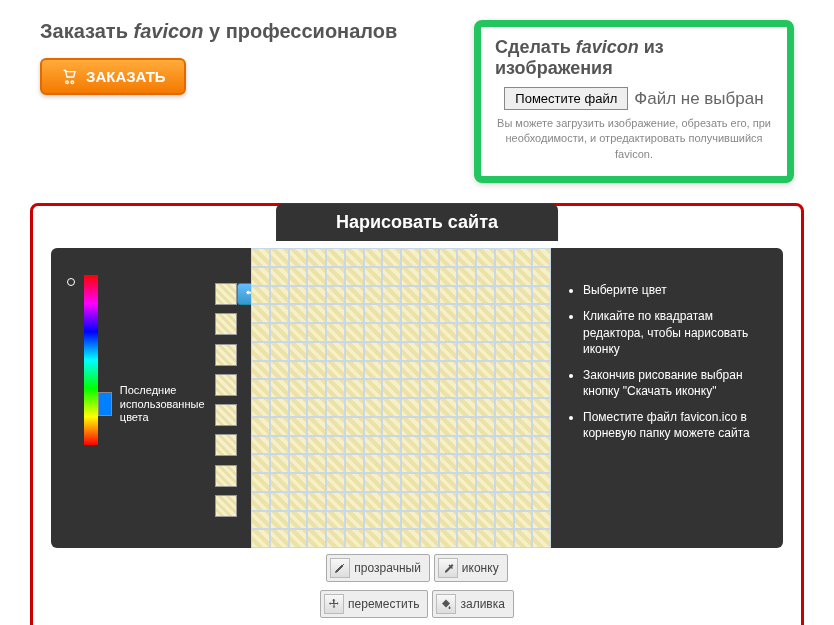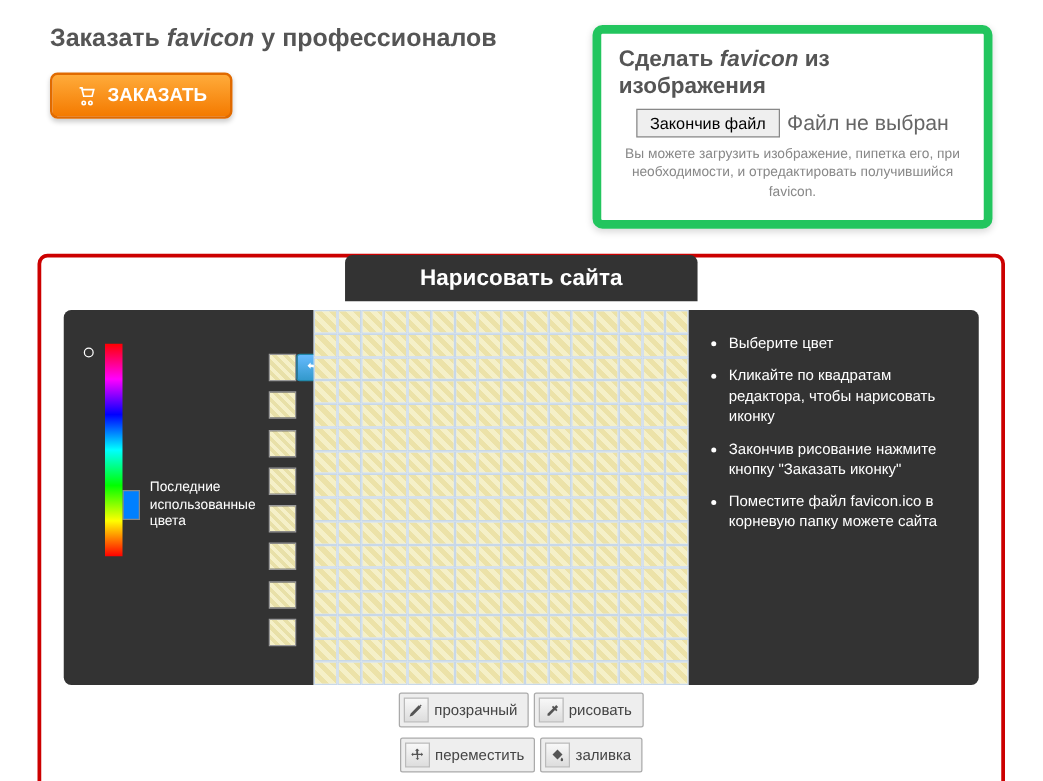"Закончив файл" button.file-btn { text: Закончив -> Поместите }
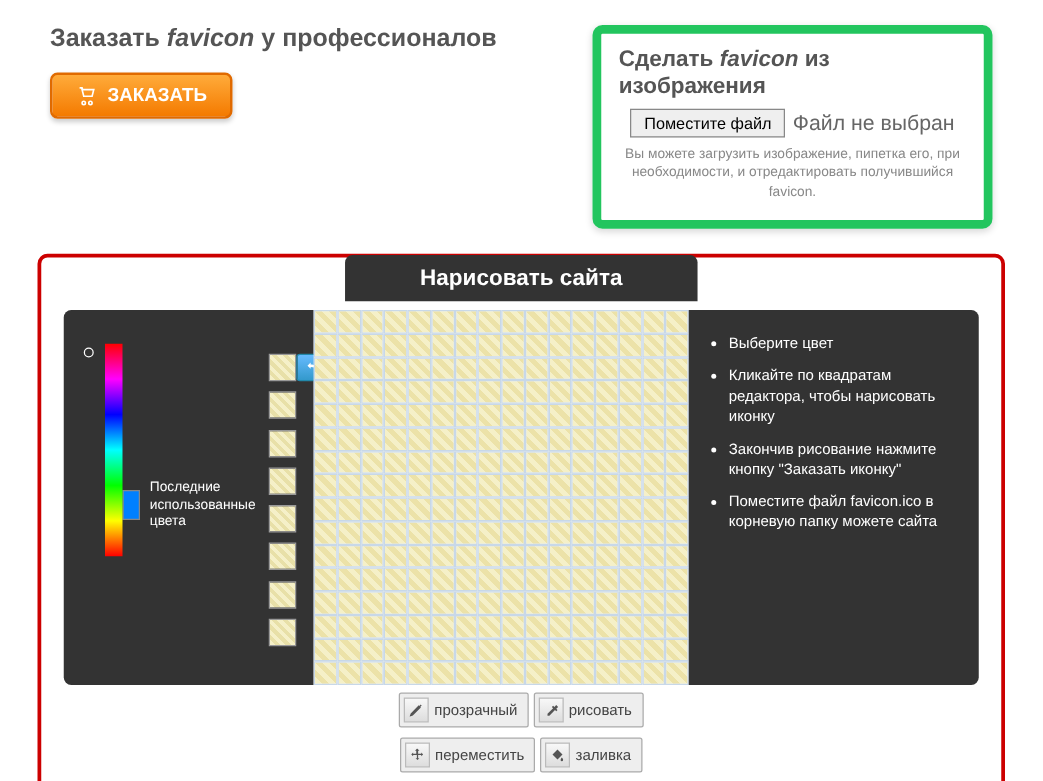"Вы можете загрузить изображение, пипетка" div.upload-help { text: пипетка -> обрезать }
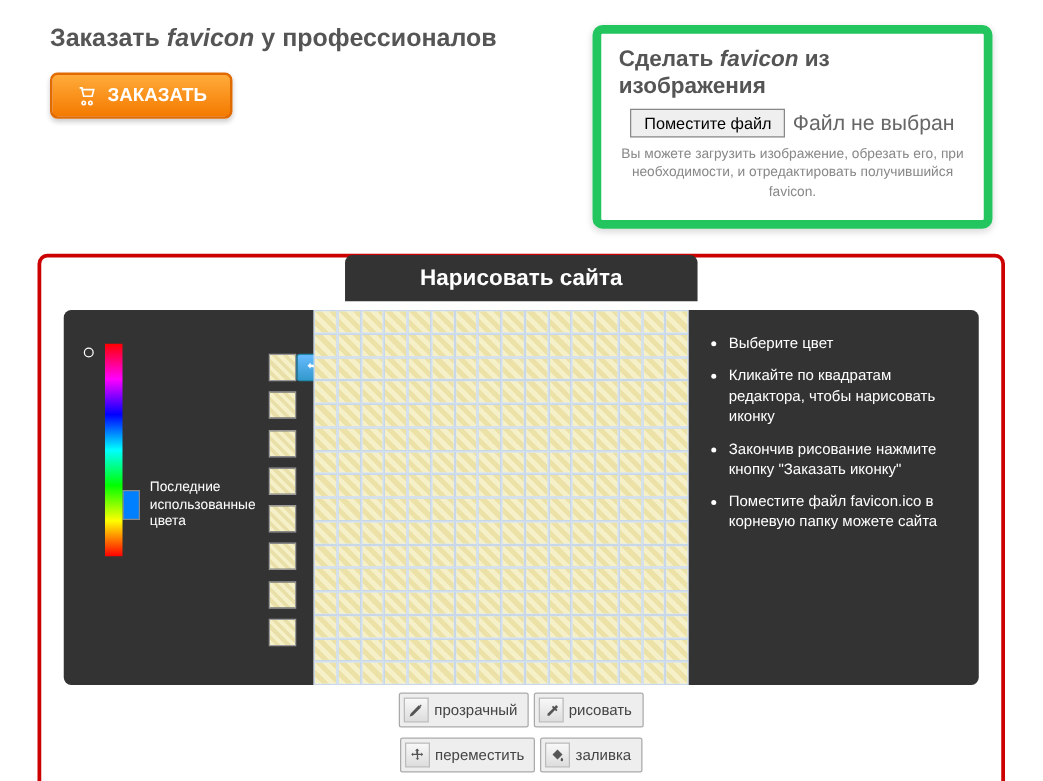"Выберите цвет" .panel-right { padding: 18px 14px -> 34px 14px }
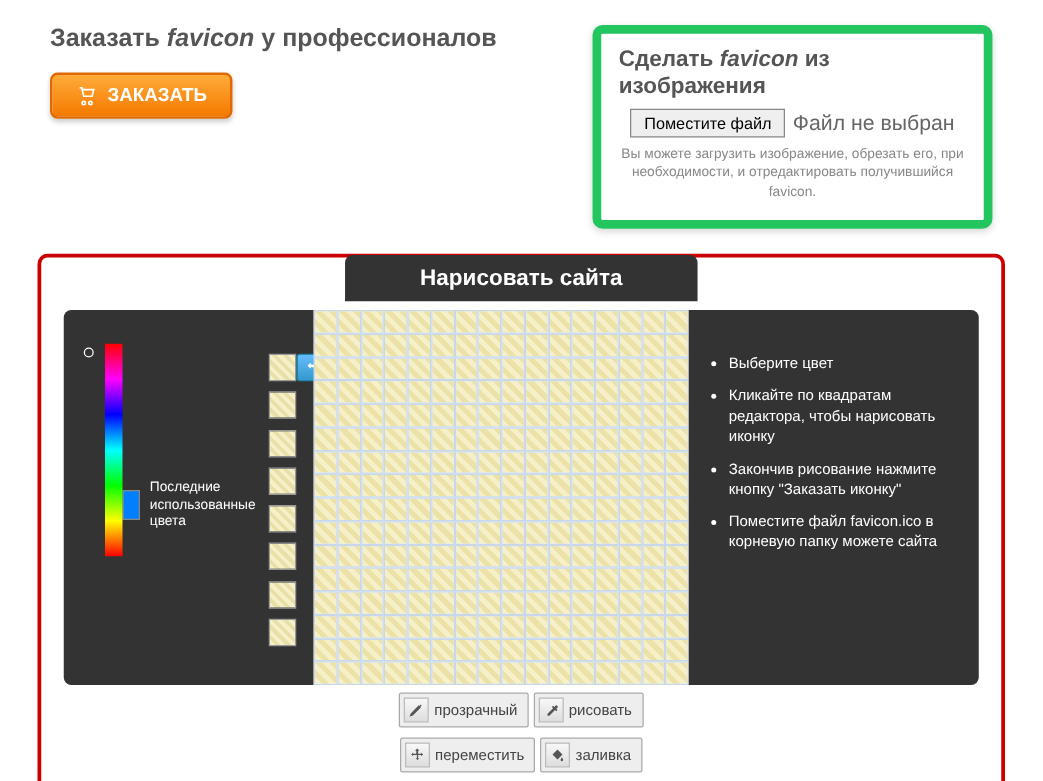"Закончив рисование нажмите кнопку" li { text: нажмите кнопку "Заказать -> выбран кнопку "Скачать }
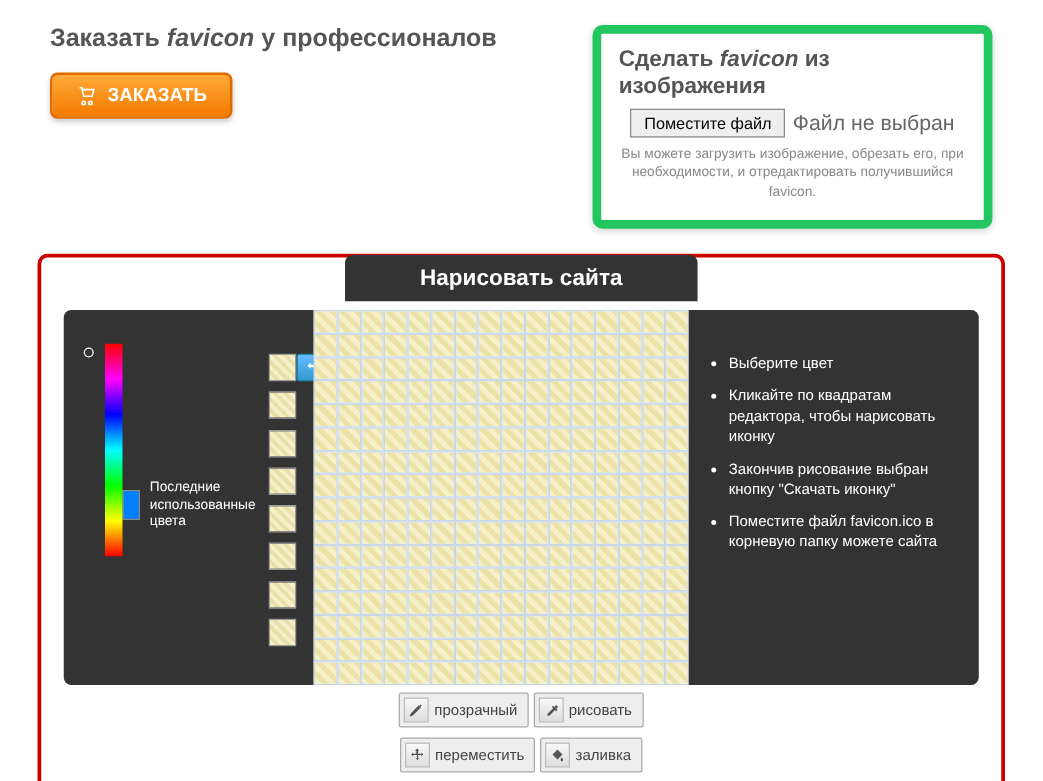"рисовать" span { text: рисовать -> иконку }
